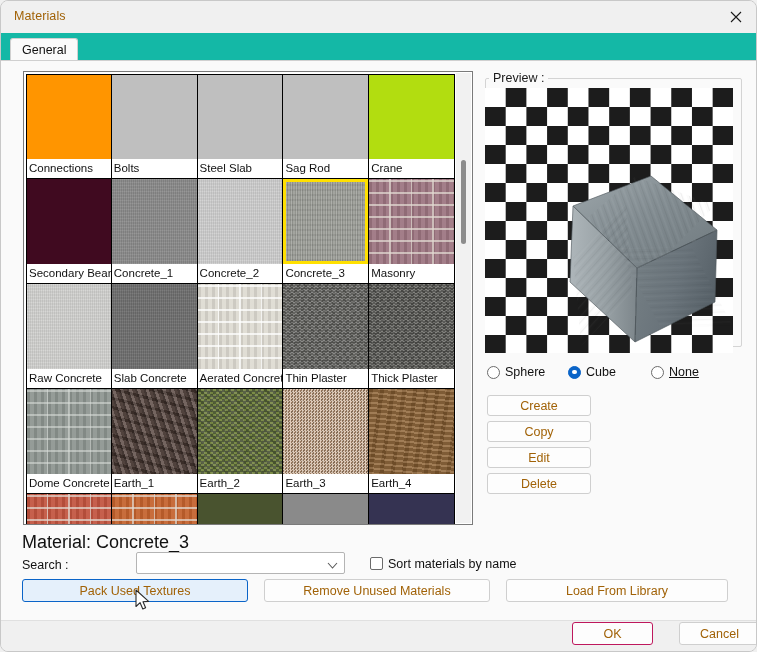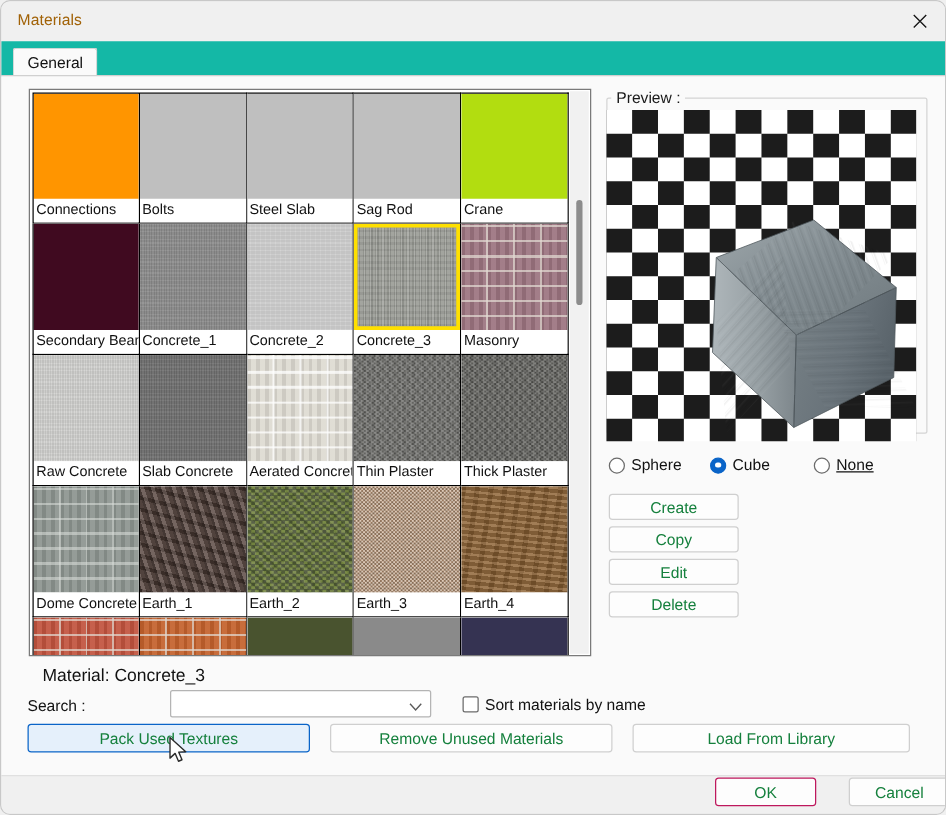"Create" .btn { color: #15803d -> #a16207 }
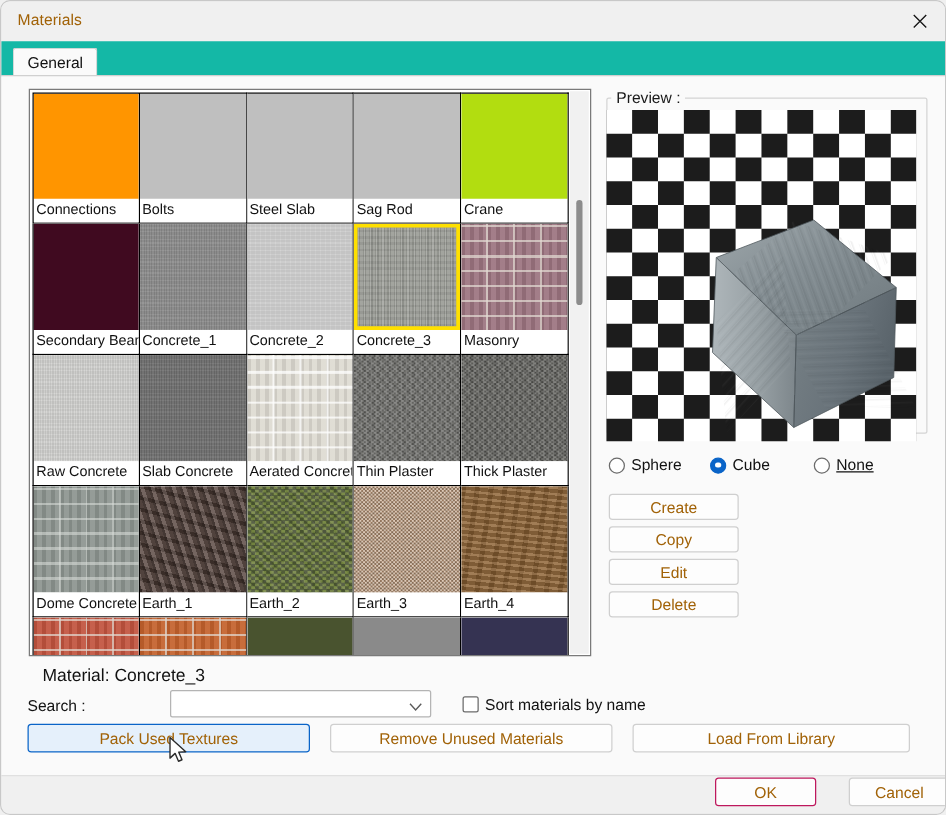"Material: Concrete_3" #material-caption { font-size: 14px -> 18px; margin-left: 12px -> none }
